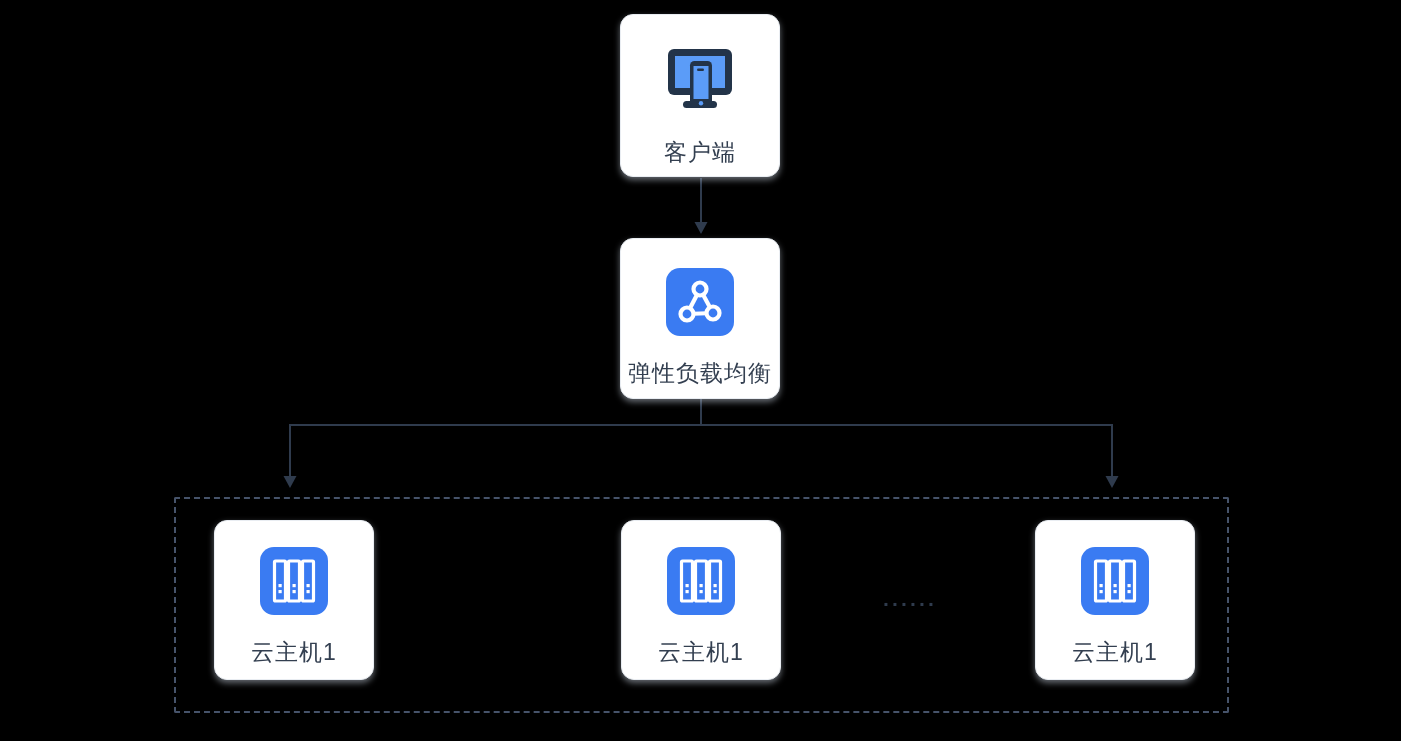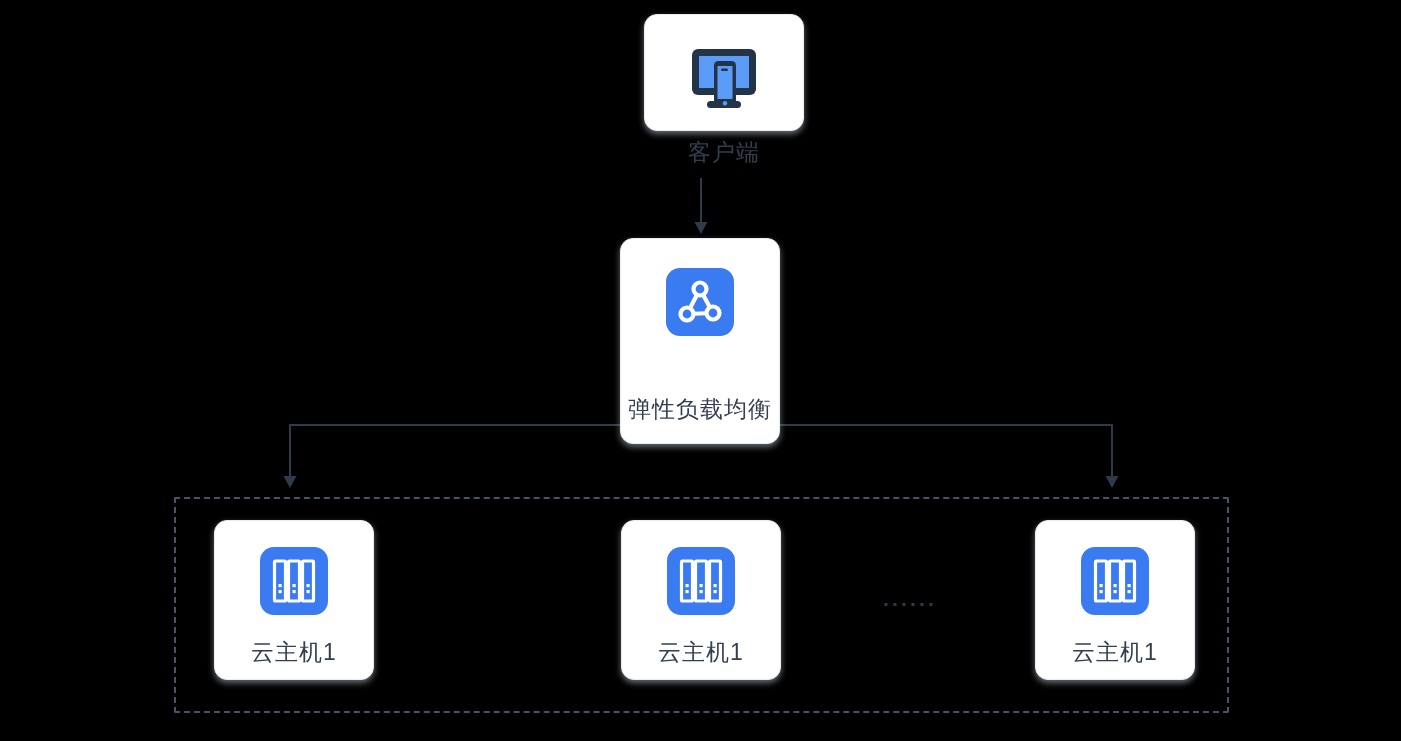"客户端" .client-card { height: 117px -> 163px; left: 644px -> 620px }
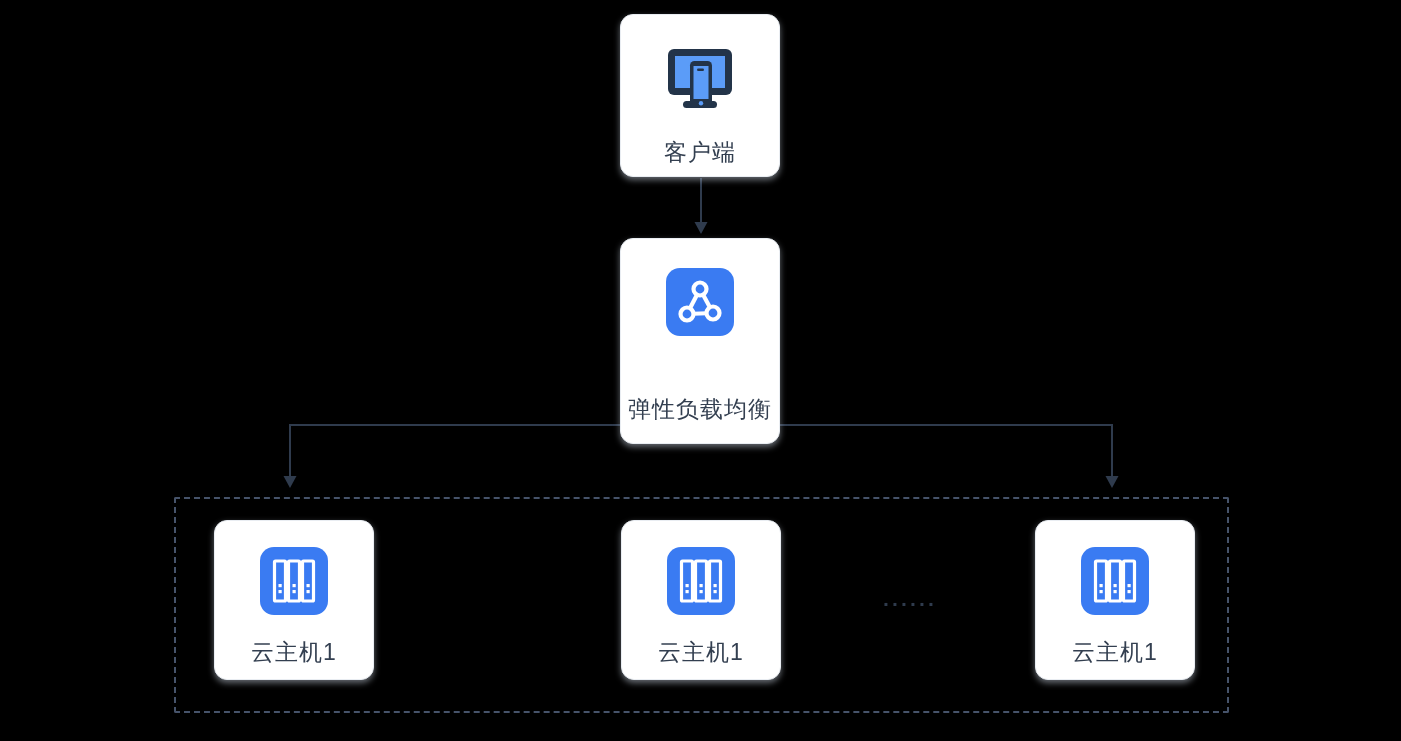"弹性负载均衡" .lb-card { gap: 36px -> none; height: 206px -> 161px }
